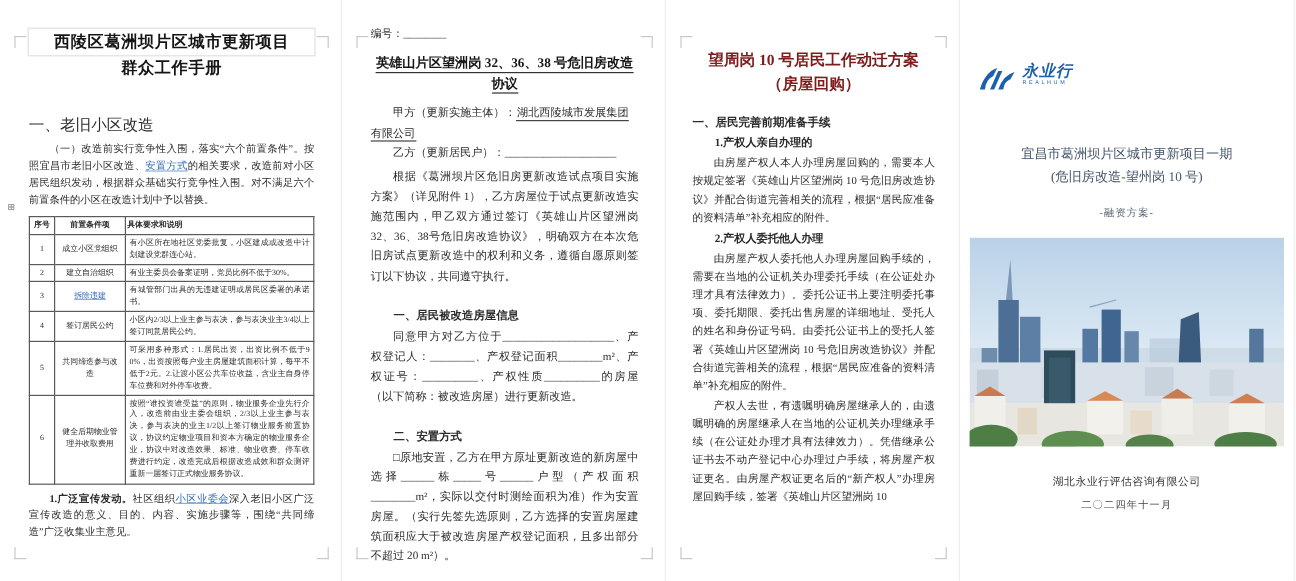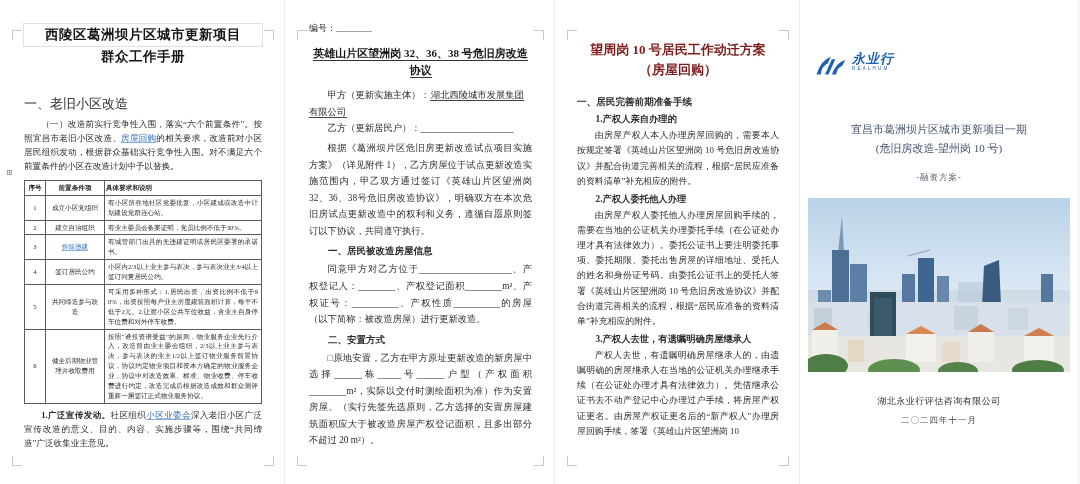"房屋回购" span.lnk { text: 房屋回购 -> 安置方式 }
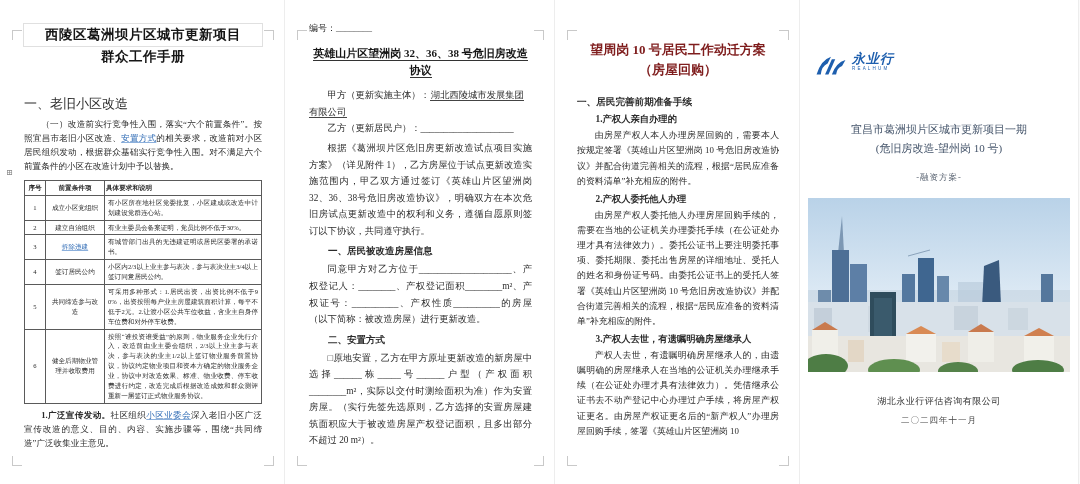"一、居民被改造房屋信息" .p2 .h { margin-top: 6px -> 18px }
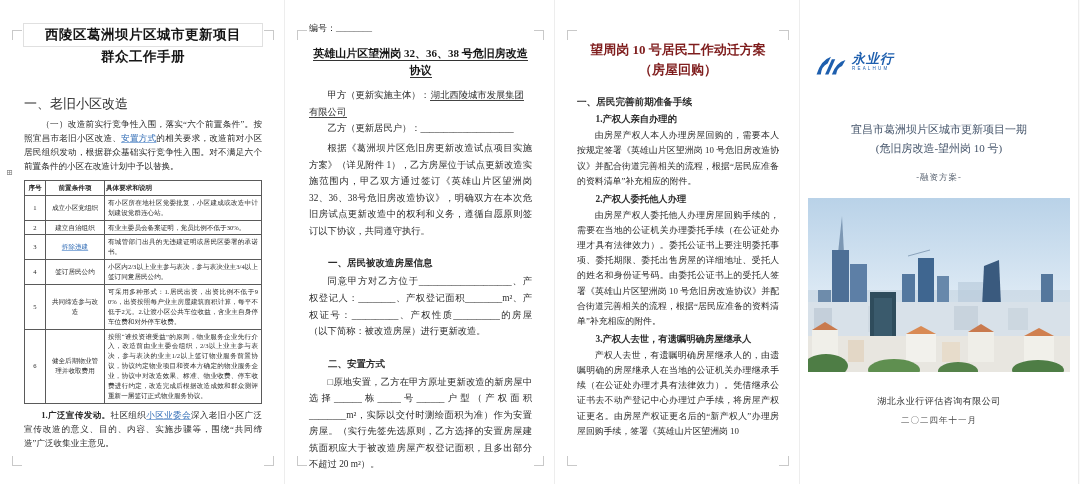"3.产权人去世，有遗嘱明确房屋继承人" div.sh { html: <div>3.产权人去世，有遗嘱明确房屋继承人</div> -> none }
